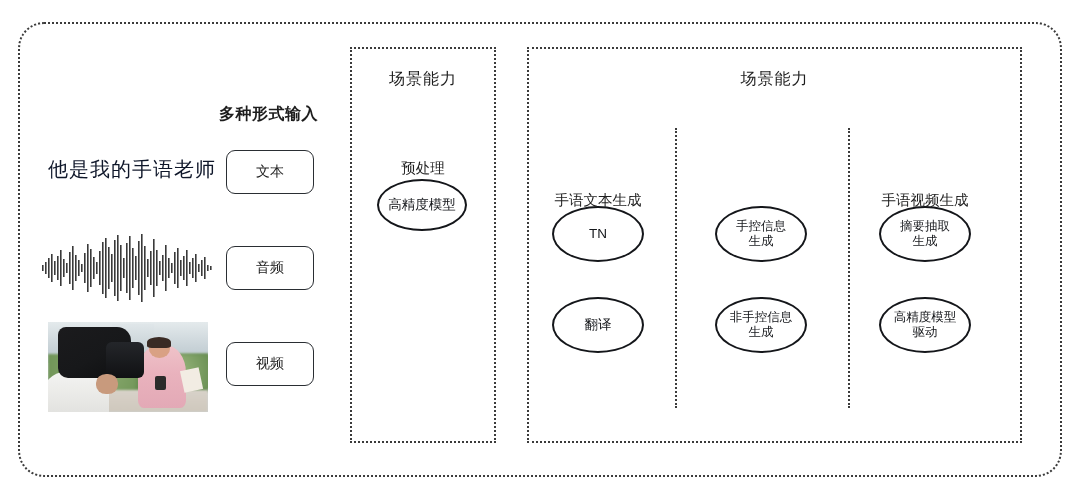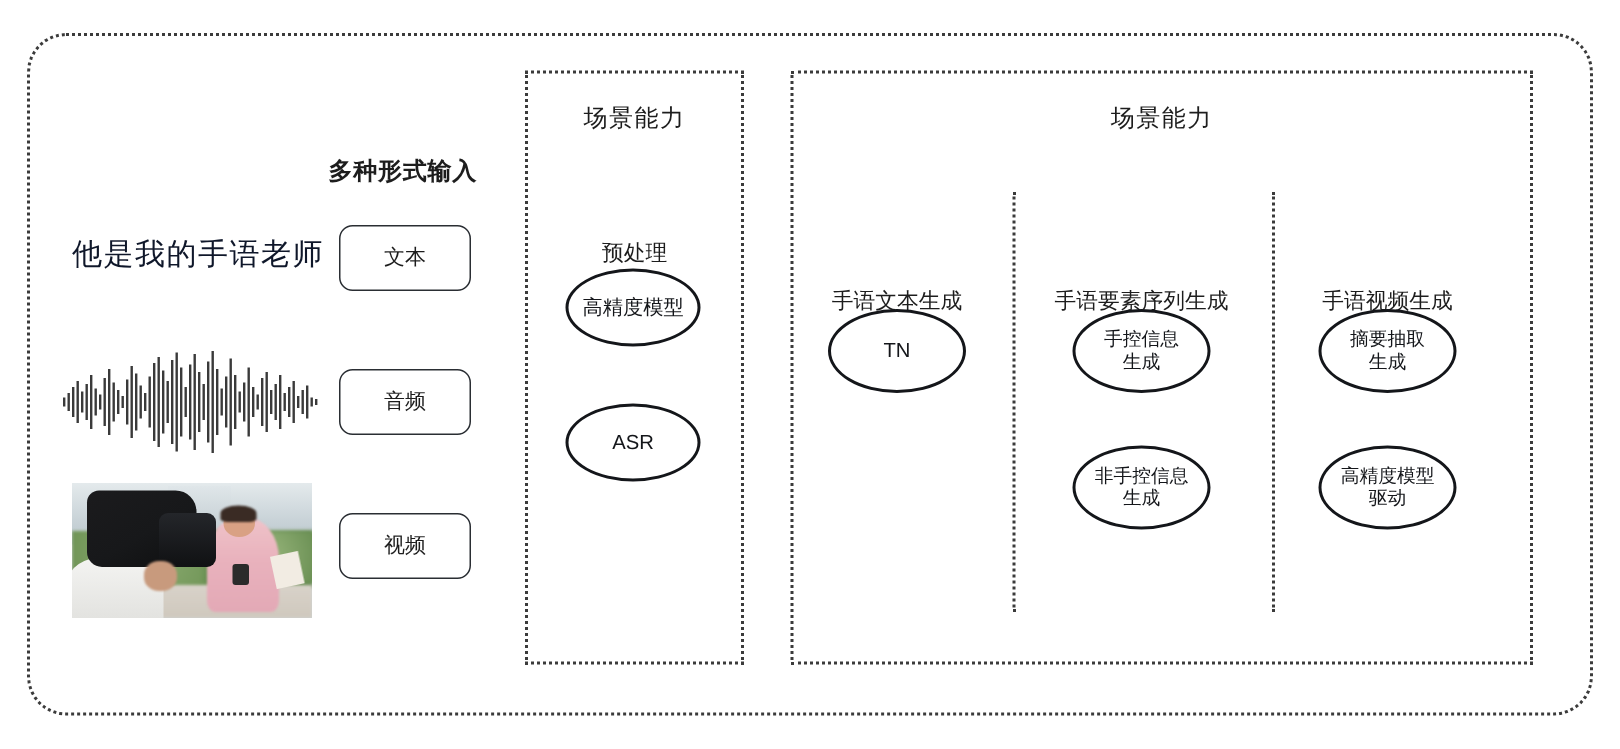"手语要素序列生成" div.col-label { html: <div>手语要素序列生成</div> -> none }
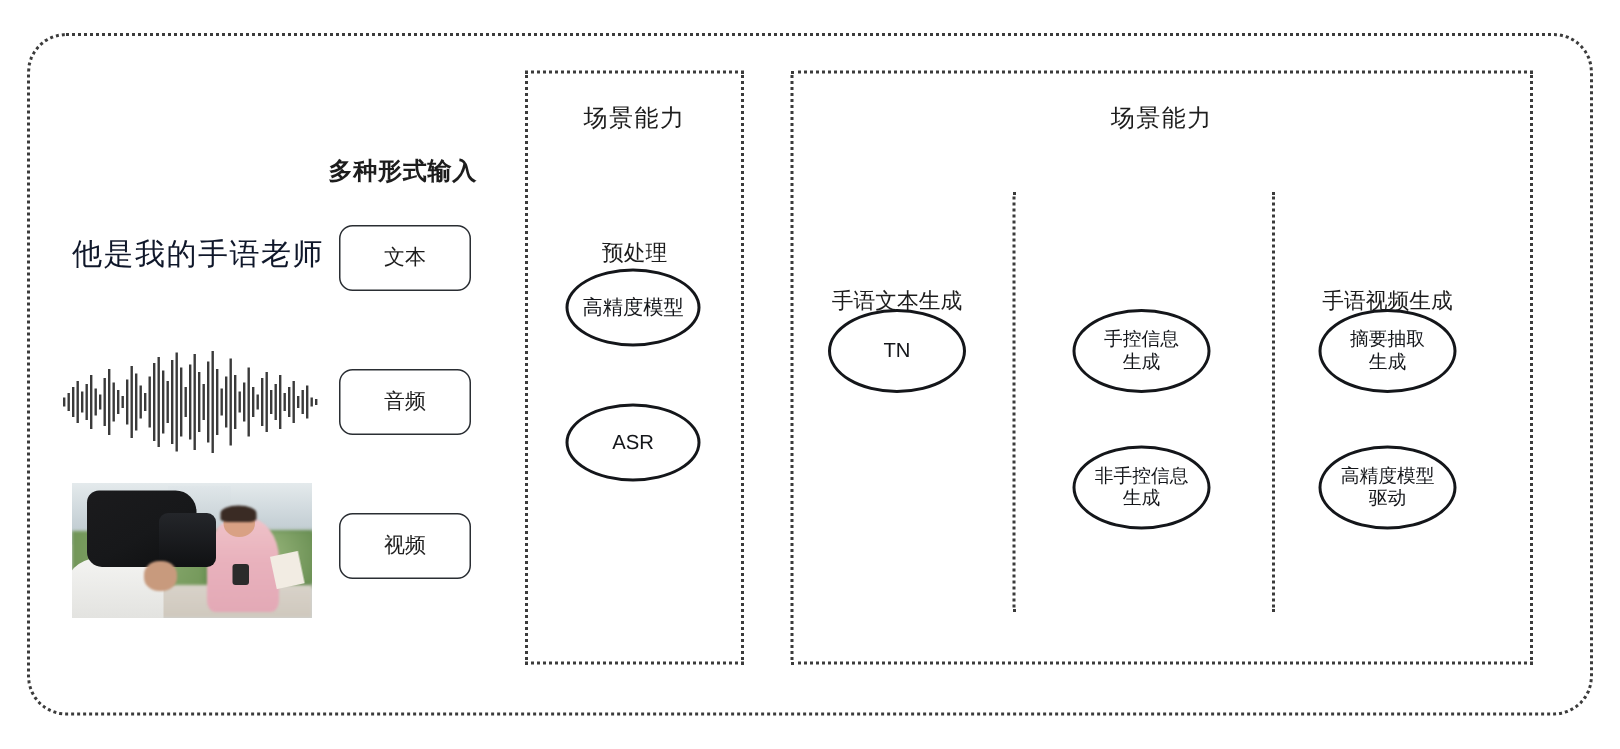"ASR" div.oval { html: <div>ASR</div> -> none }
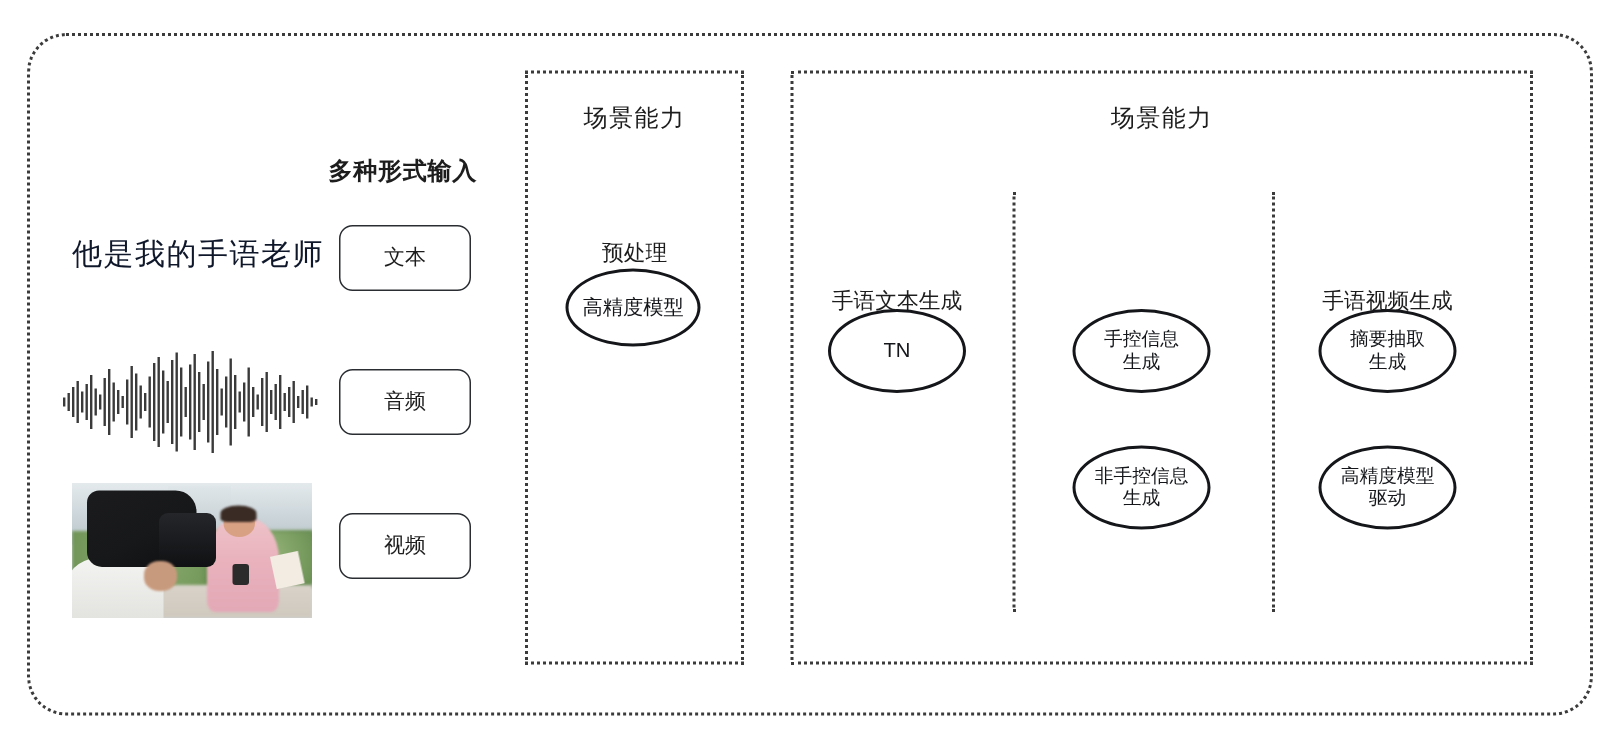"翻译" div.oval { html: none -> <div>翻译</div> }
